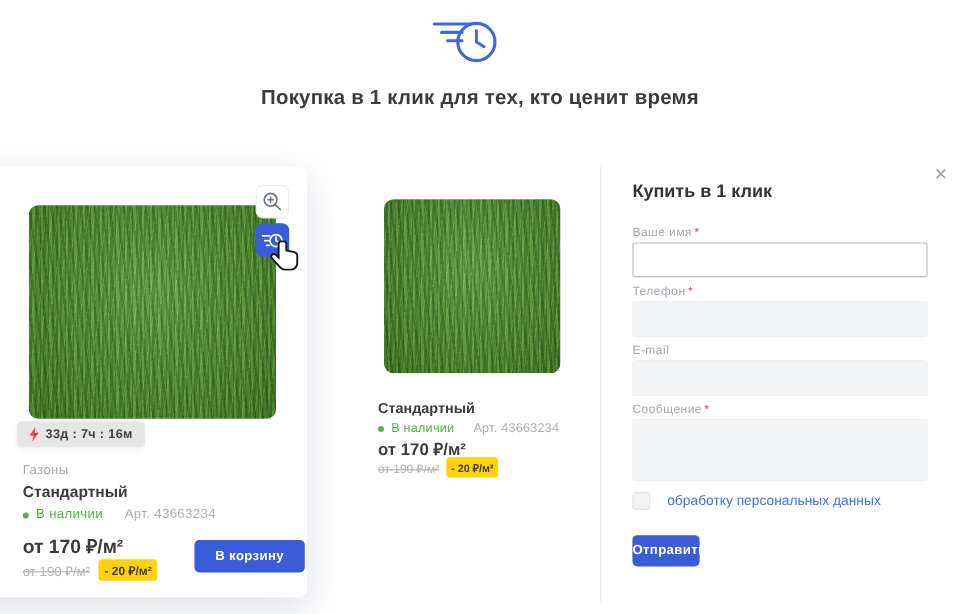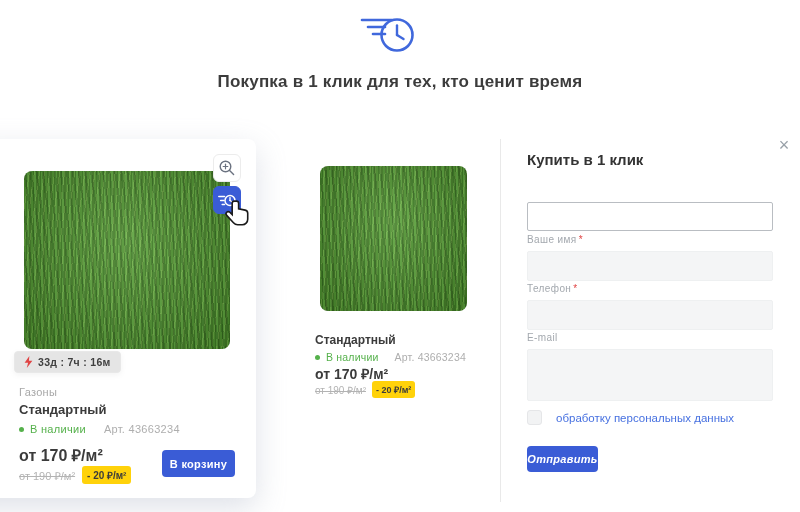"Ваше имя *" .flabel { margin-top: 45px -> none }
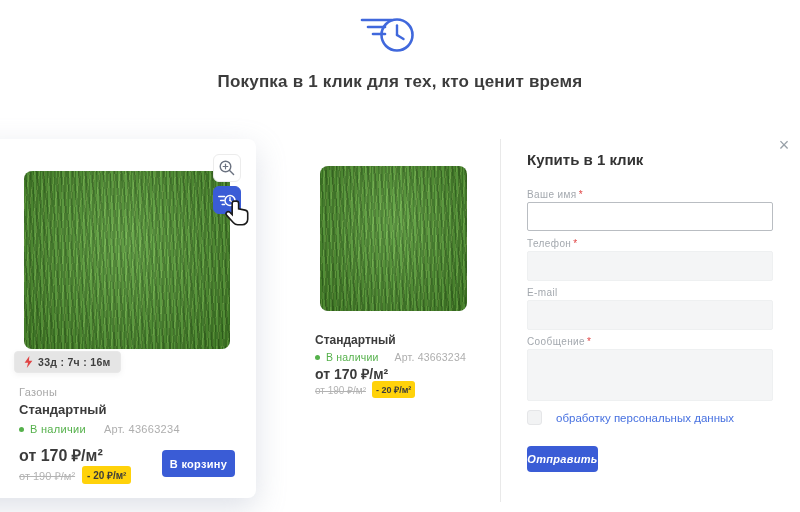"В корзину" .cartbtn { width: 73px -> 92px }
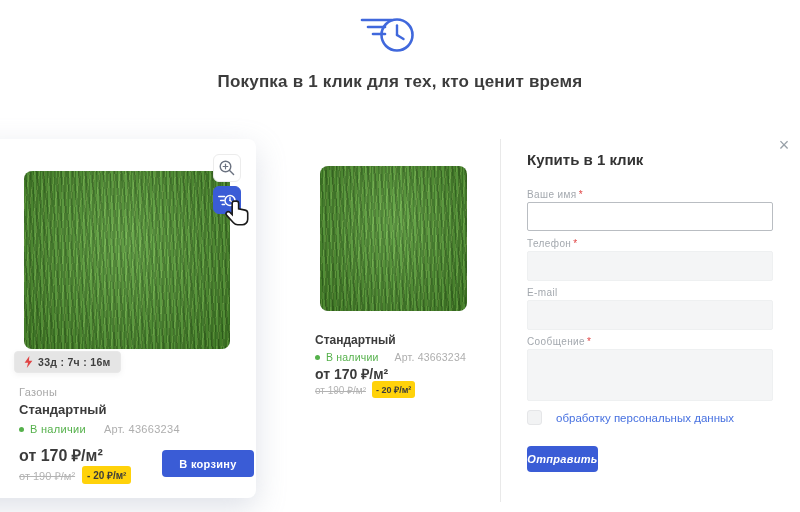"Отправить" .submit { font-style: italic -> none; width: 71px -> 56px }
